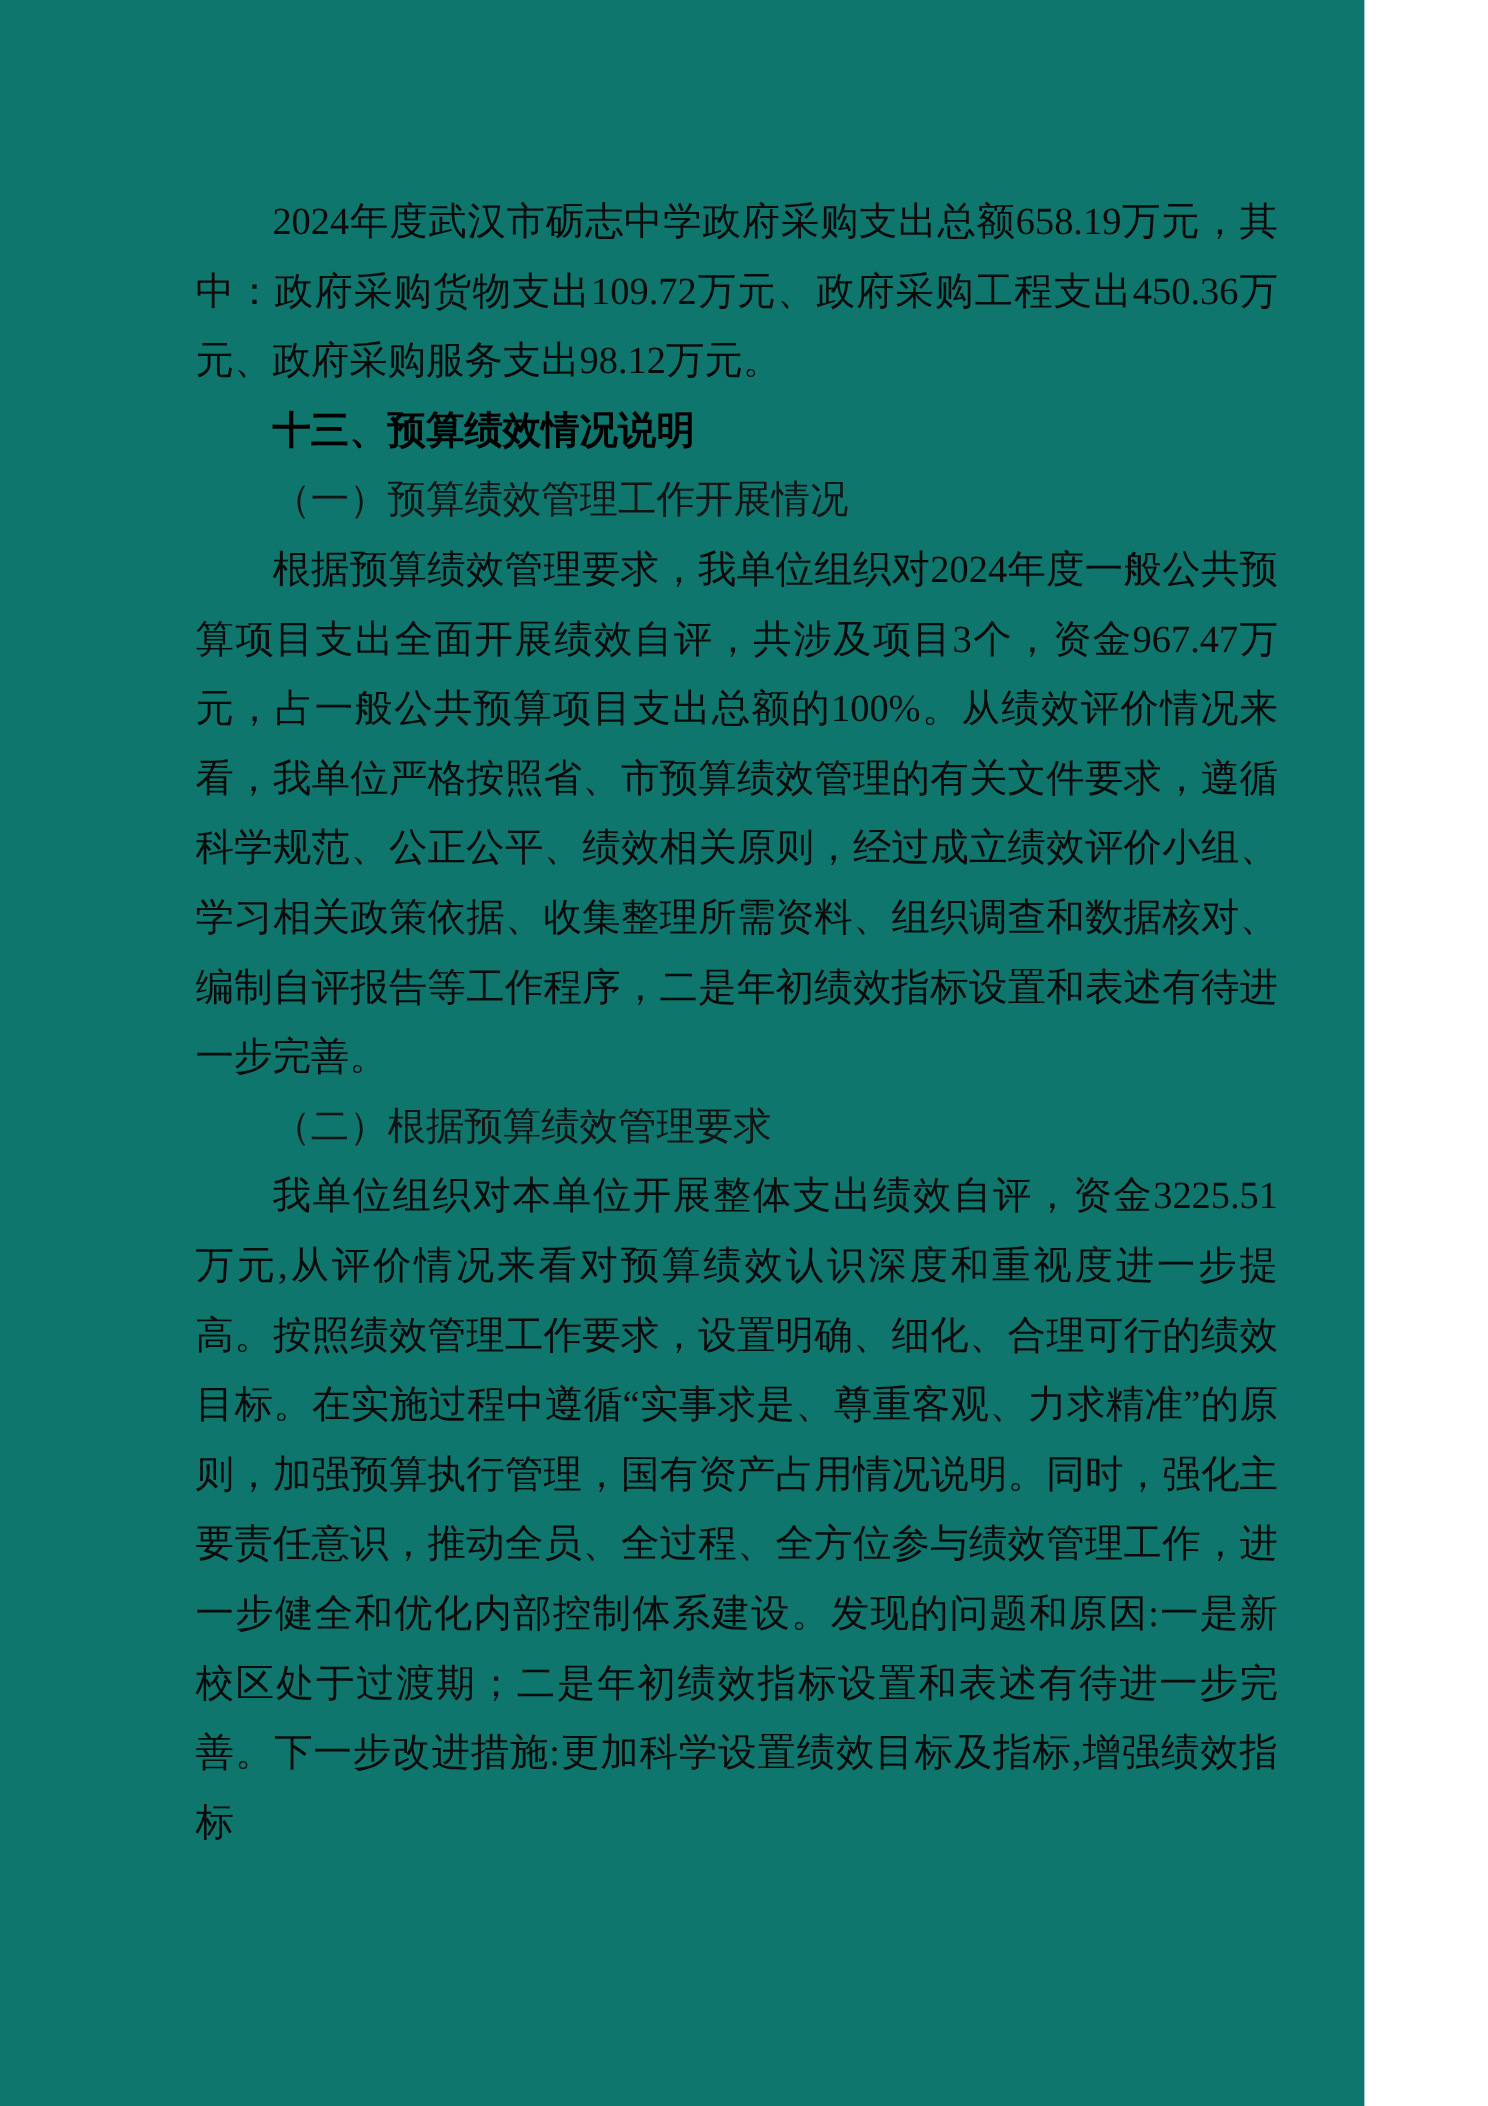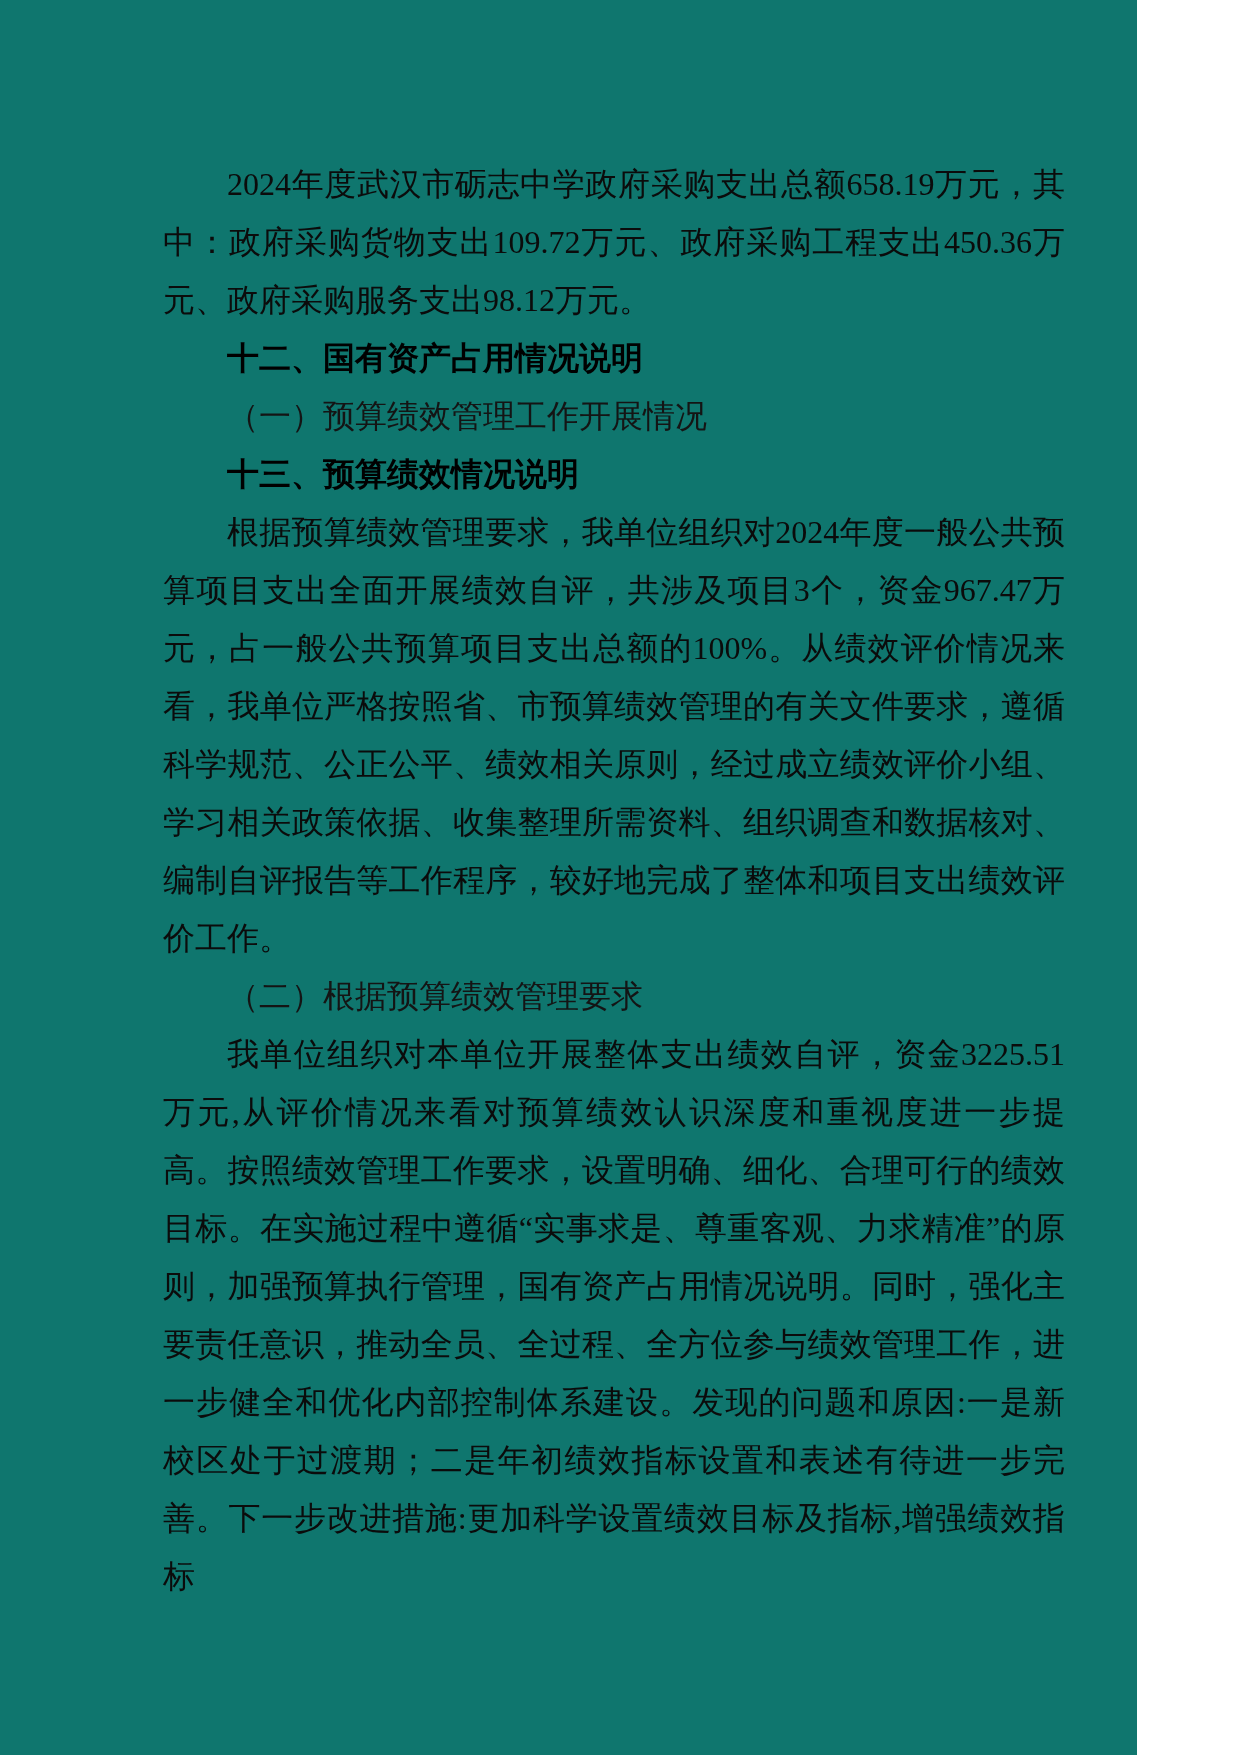"十二、国有资产占用情况说明" p.block { html: <p>十二、国有资产占用情况说明</p> -> none }
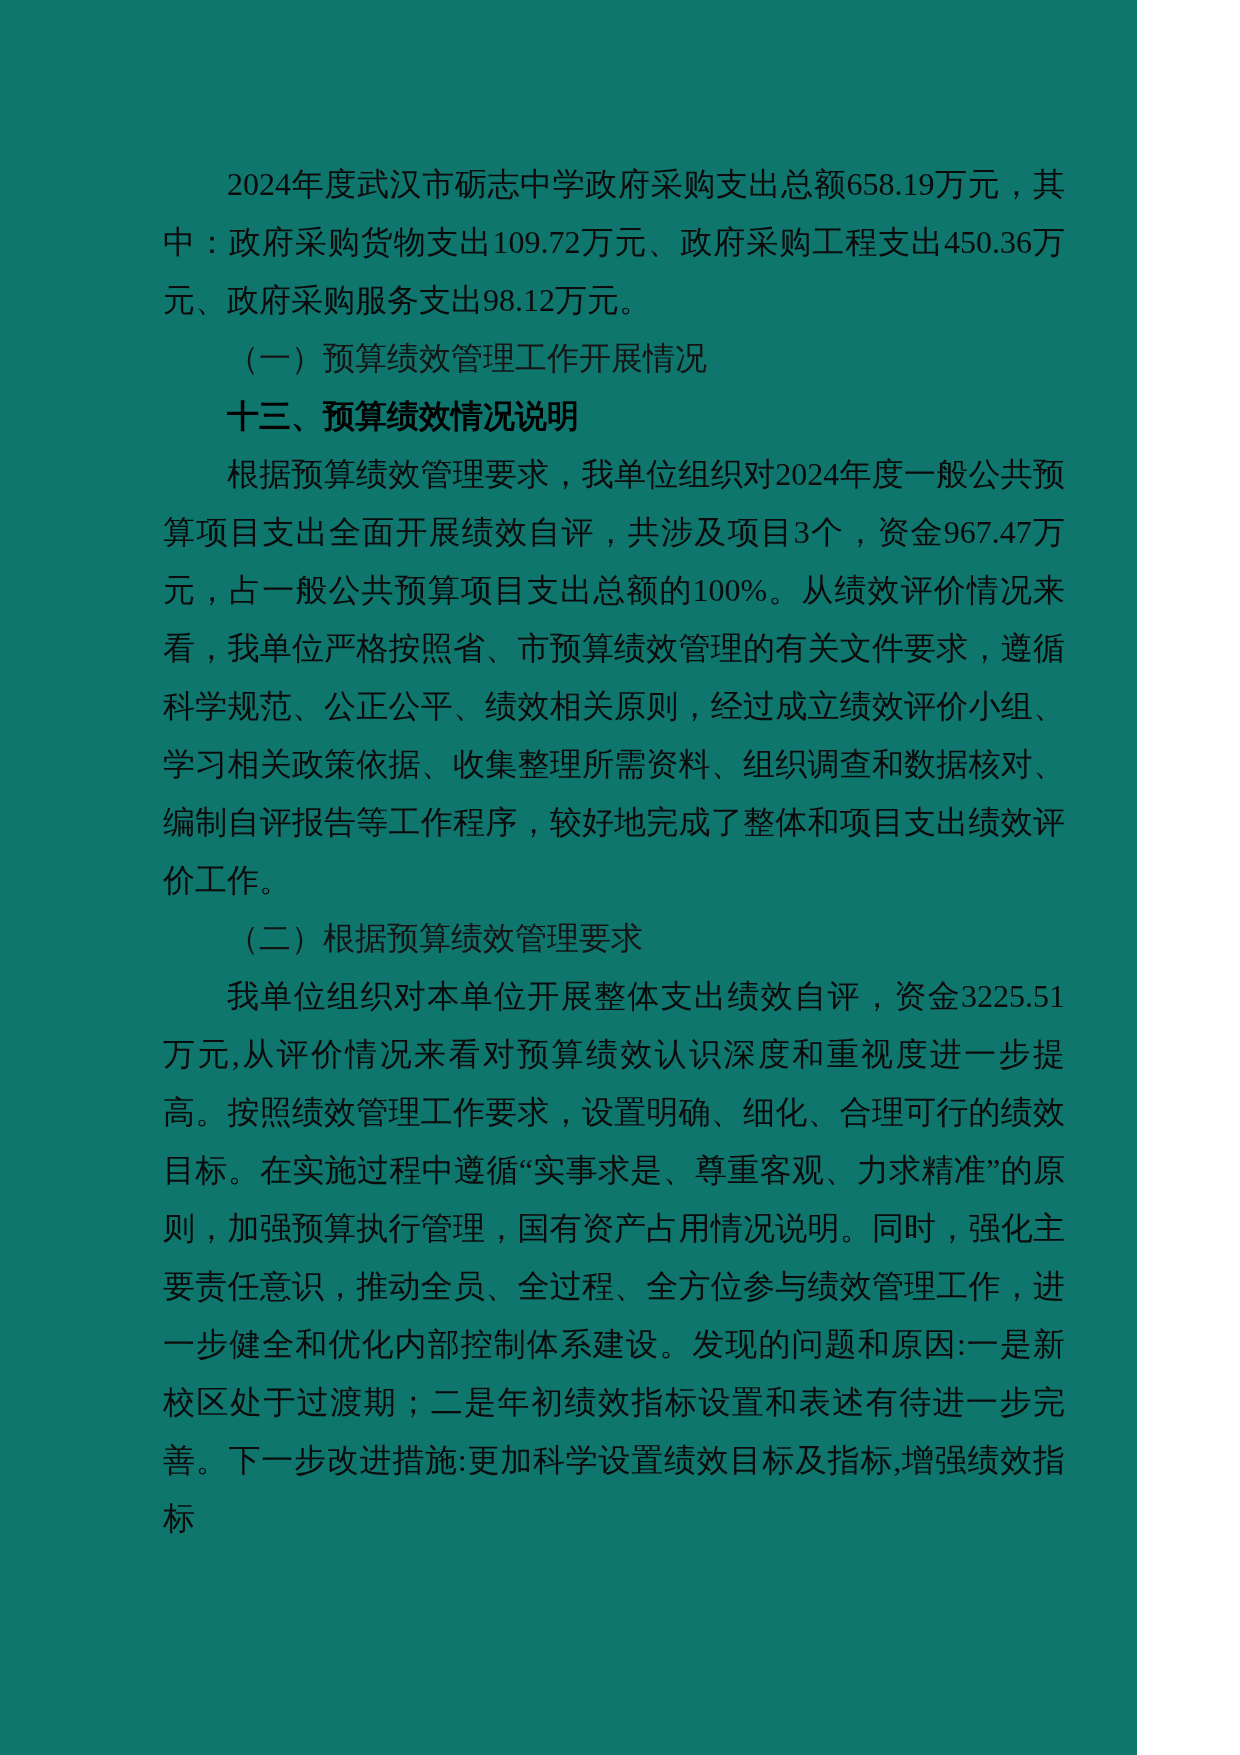"（一）预算绩效管理工作开展情况" p.block { order: before "十三、预算绩效情况说明" -> after "十三、预算绩效情况说明" }
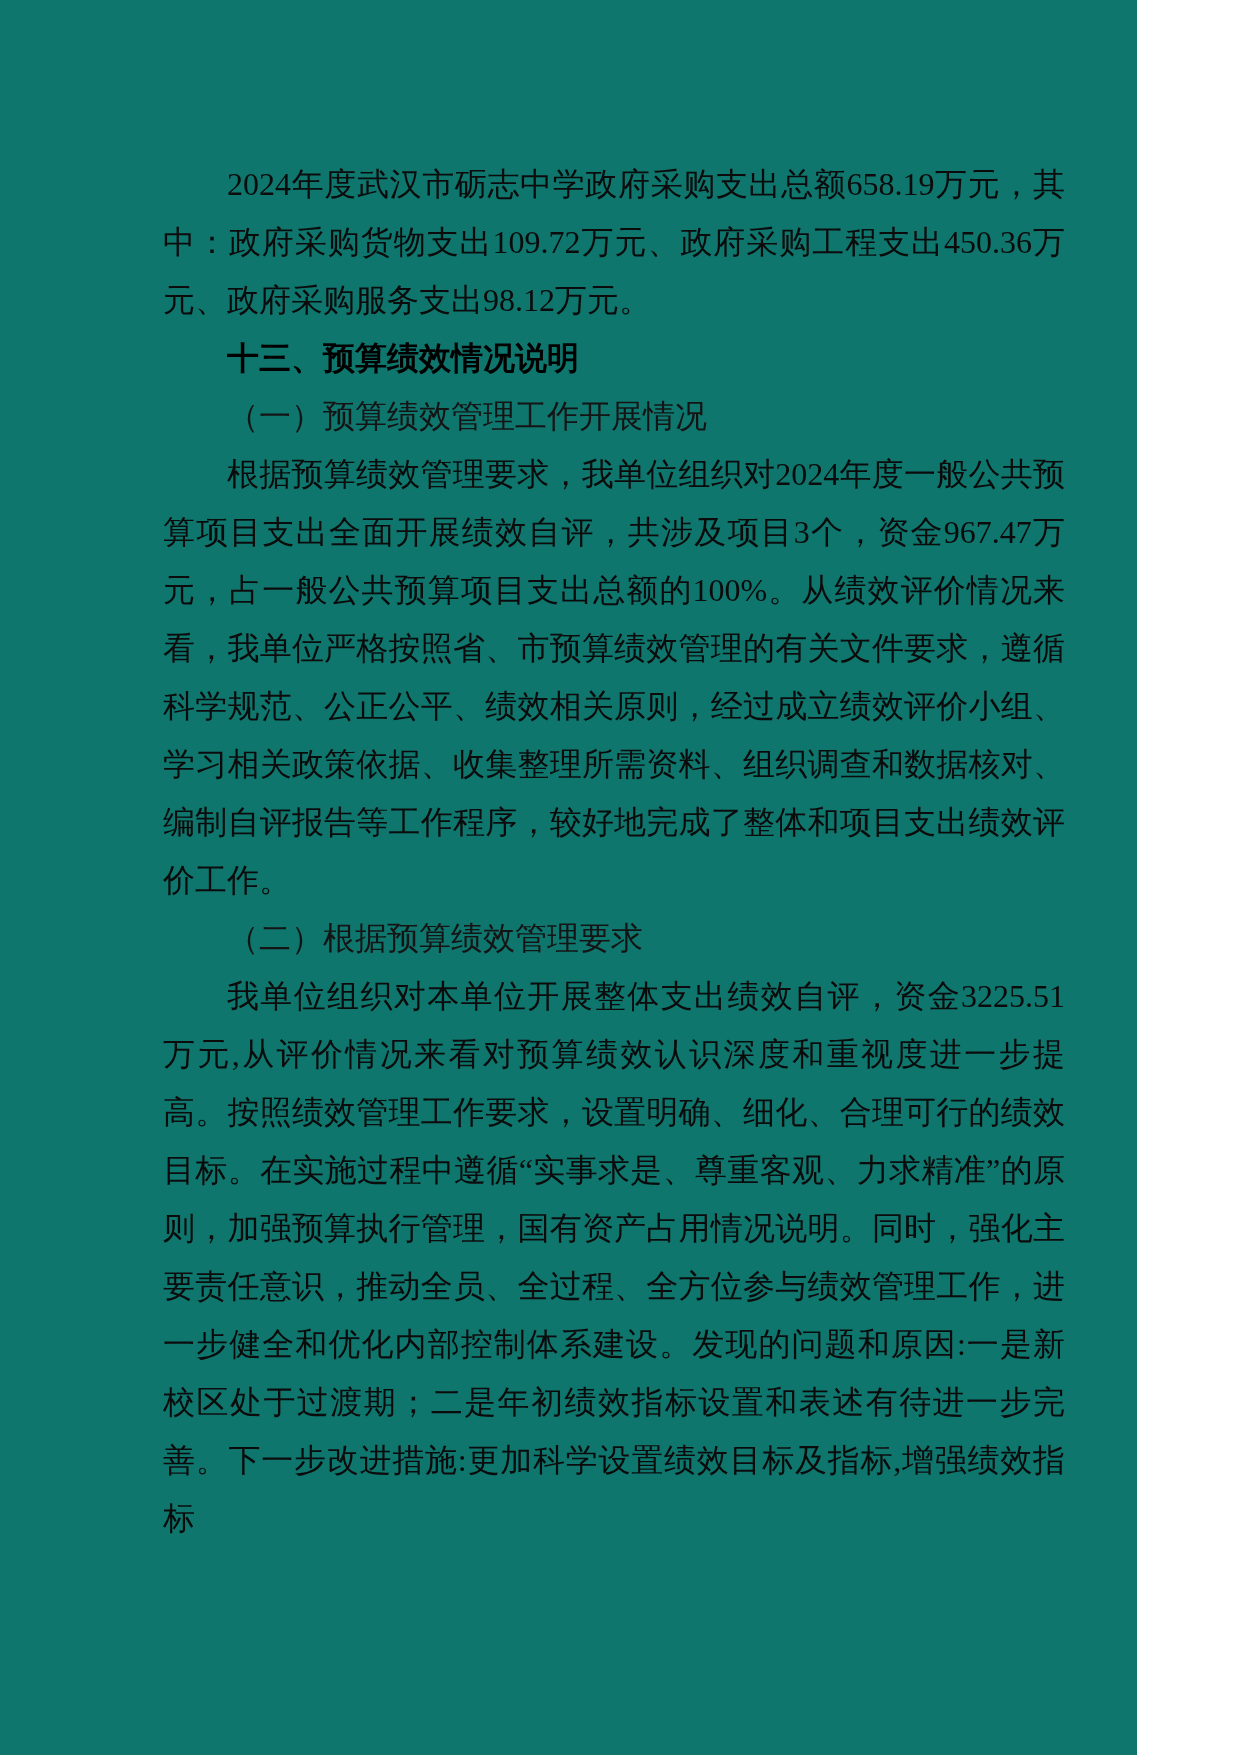"根据预算绩效管理要求，我单位组织对2024年度一般公共预算项目支出全面开展绩效自" p.block { text: 较好地完成了整体和项目支出绩效评价工作 -> 二是年初绩效指标设置和表述有待进一步完善 }
